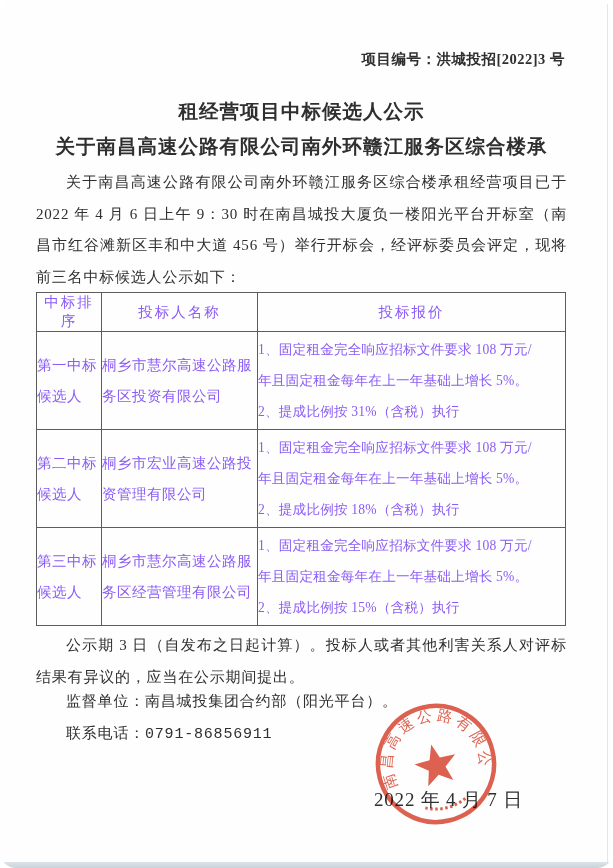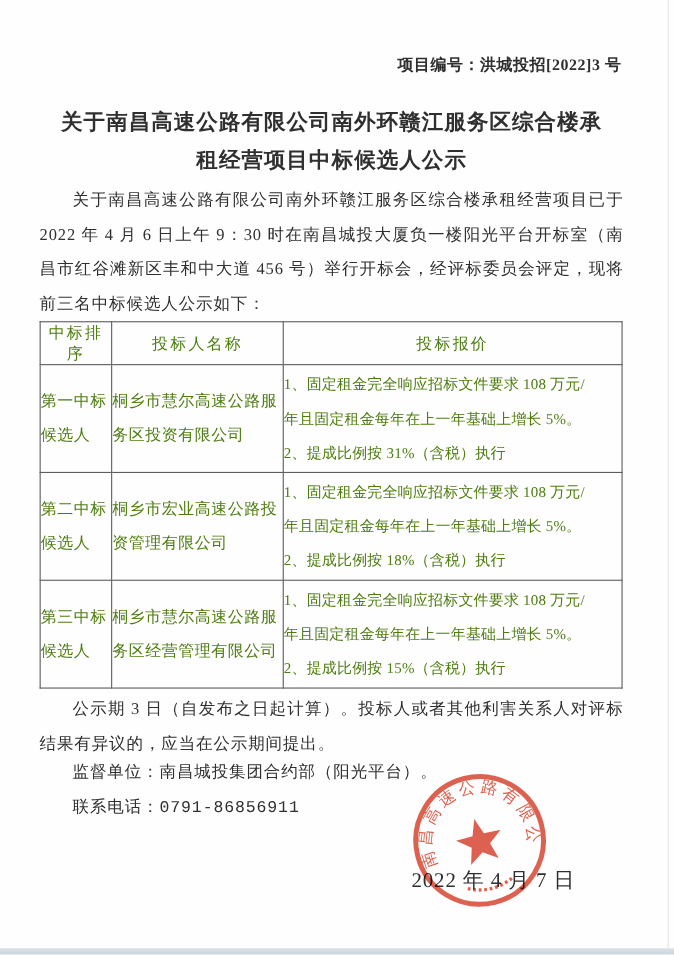"项目编号：洪城投招[2022]3 号" .page { border-radius: none -> 16px }
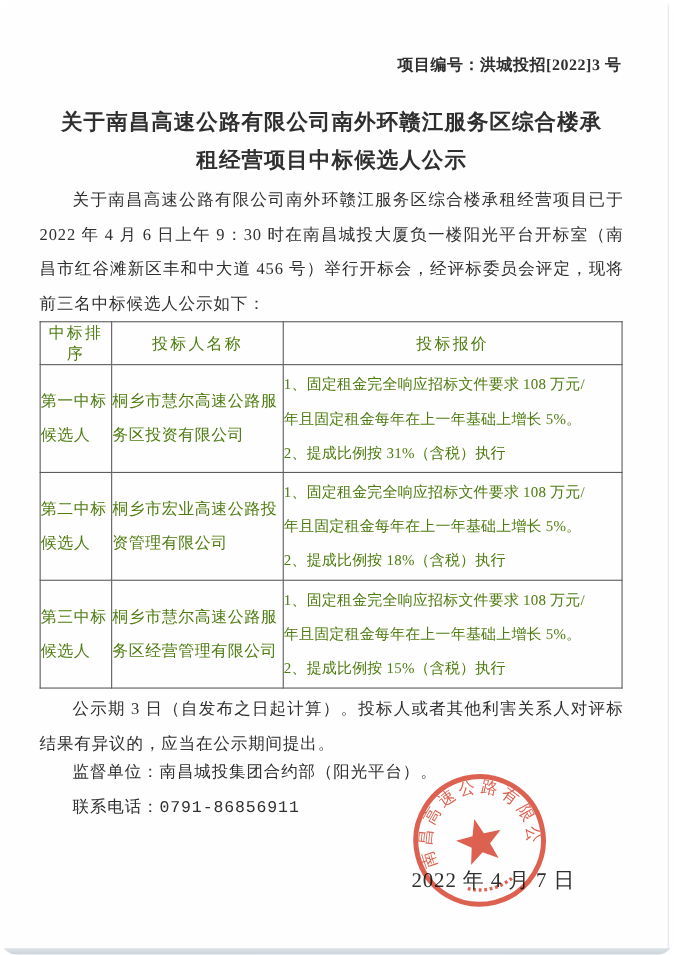"关于南昌高速公路有限公司南外环赣江服务区综合楼承" div { order: before "租经营项目中标候选人公示" -> after "租经营项目中标候选人公示" }
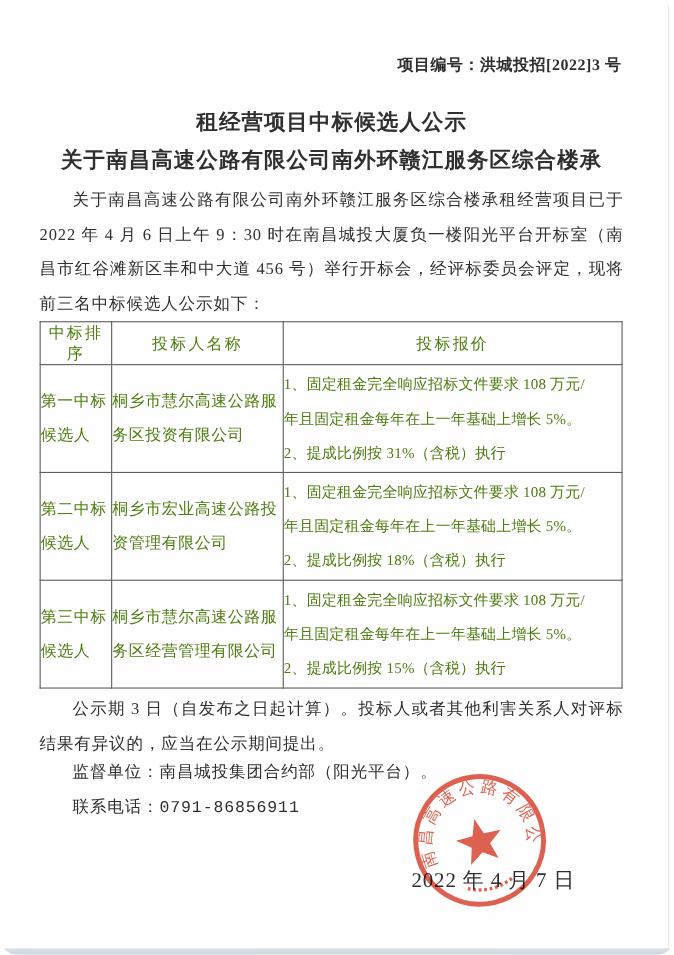"中标排序" .bid-table { color: #4d7c0f -> #8b5cf6 }
